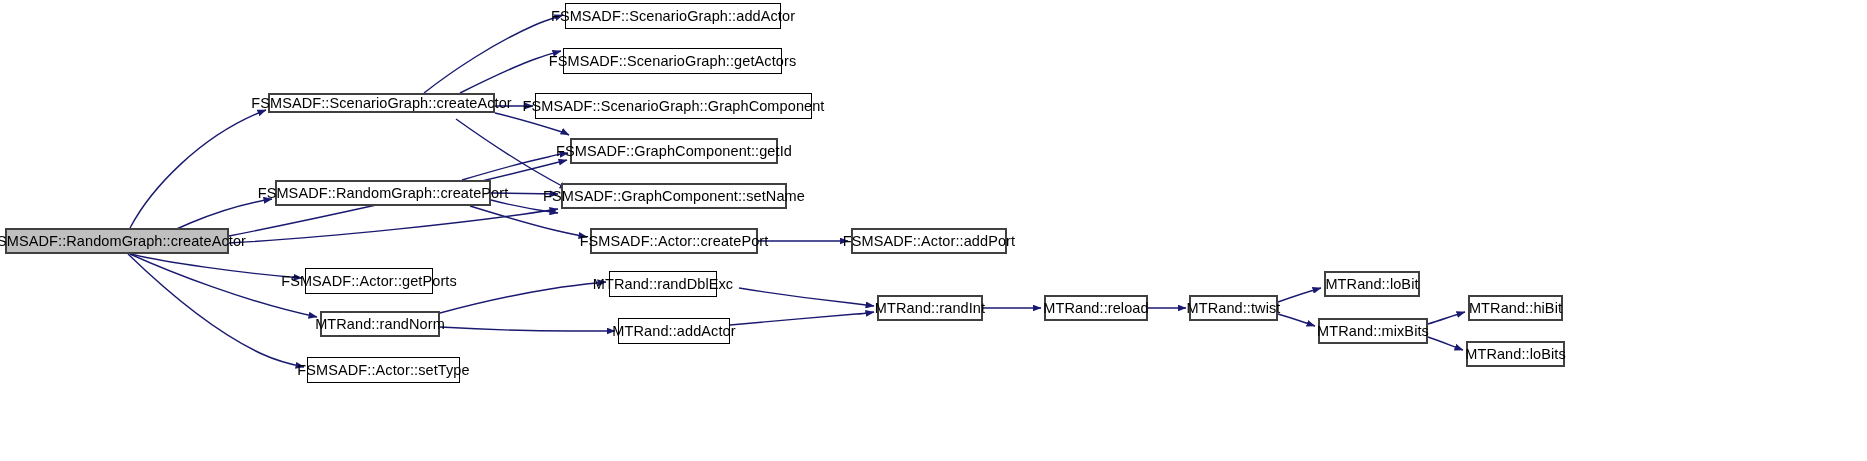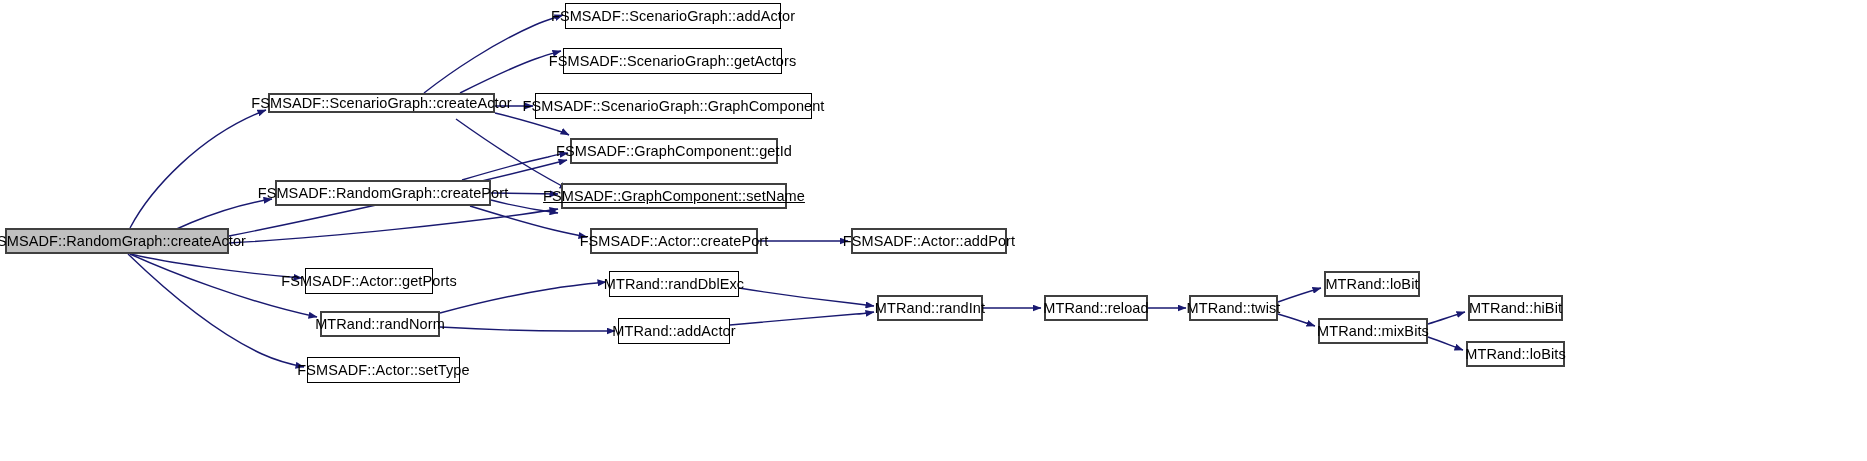"FSMSADF::GraphComponent::setName" div.node { text-decoration: underline -> none }
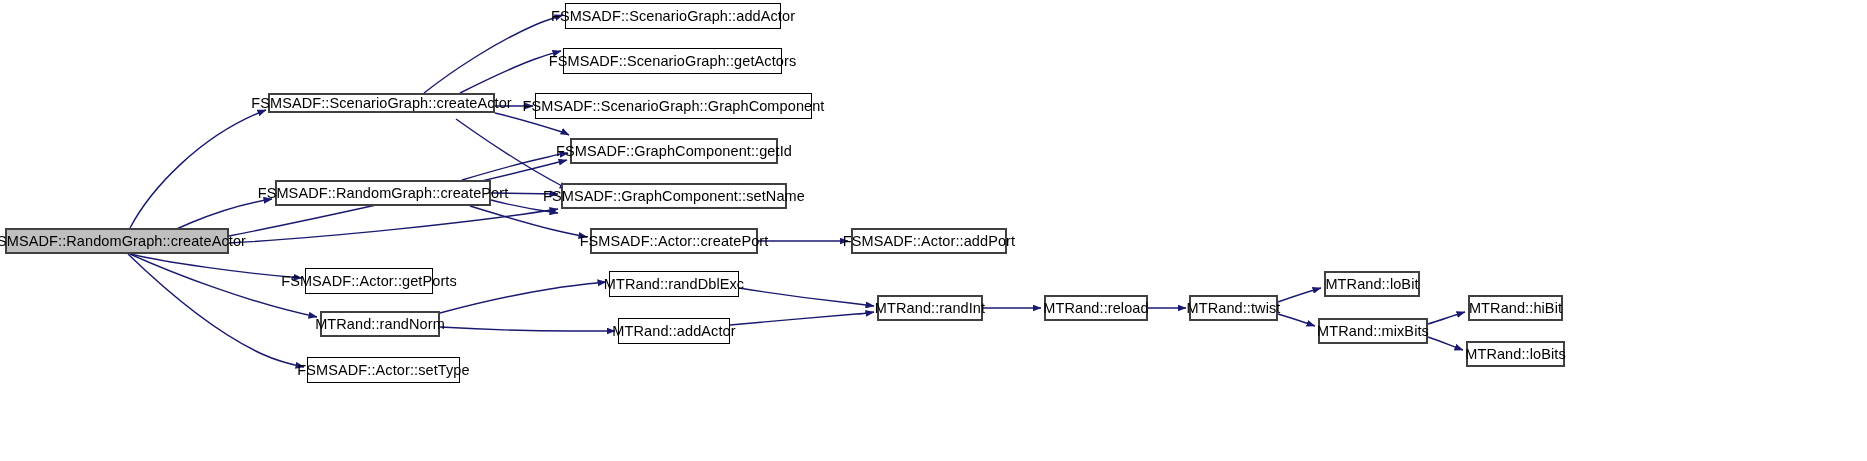"MTRand::randDblExc" div.node { width: 130px -> 108px }
